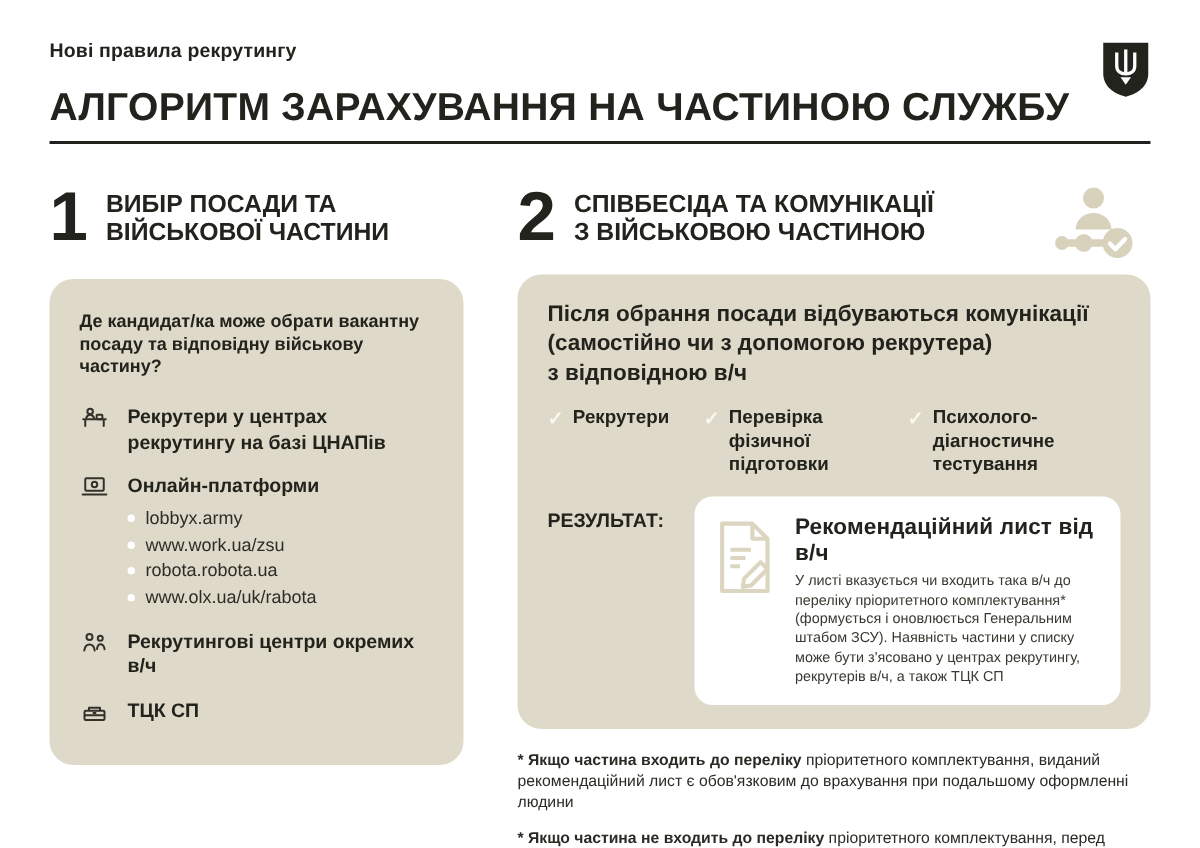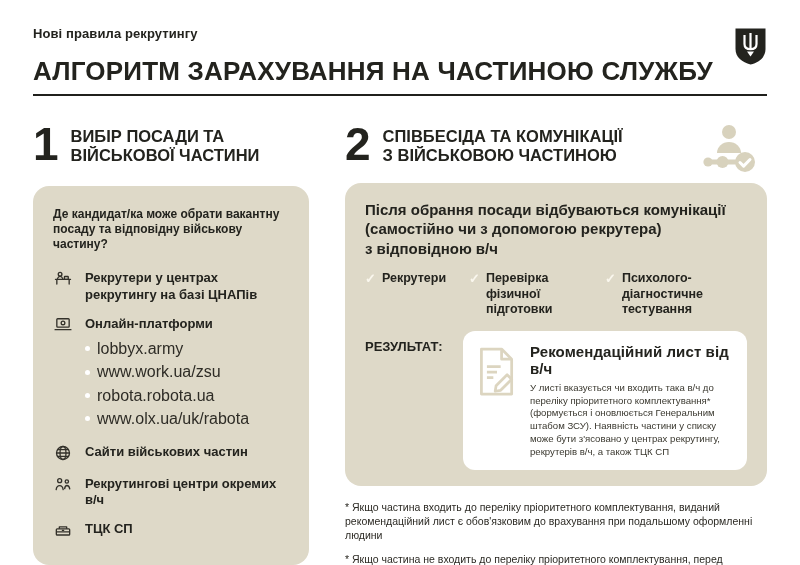"lobbyx.army" .sublist li { font-size: 16px -> 12px }
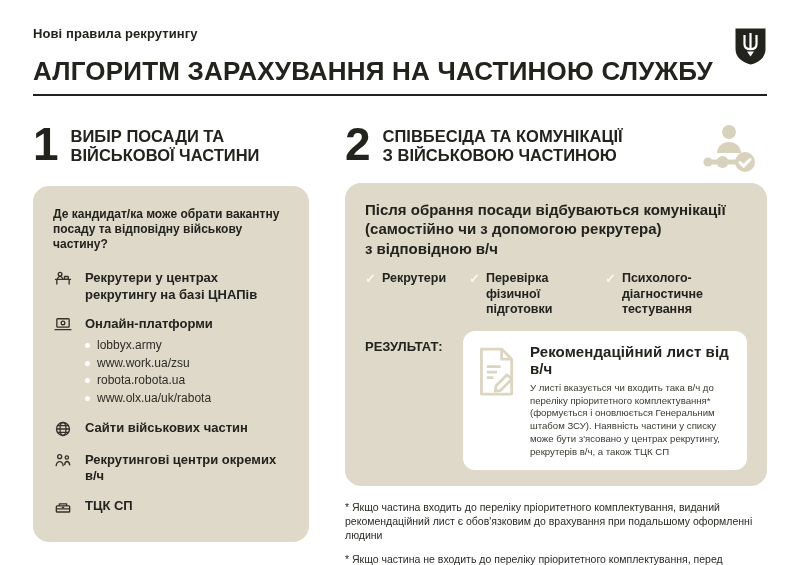"Сайти військових частин" div.item { html: <div> <span> <svg> <circle></circle> <ellipse></ellipse> <path></path> </svg> </span> <div> <div>Сайти військових частин</div> </div> </div> -> none }
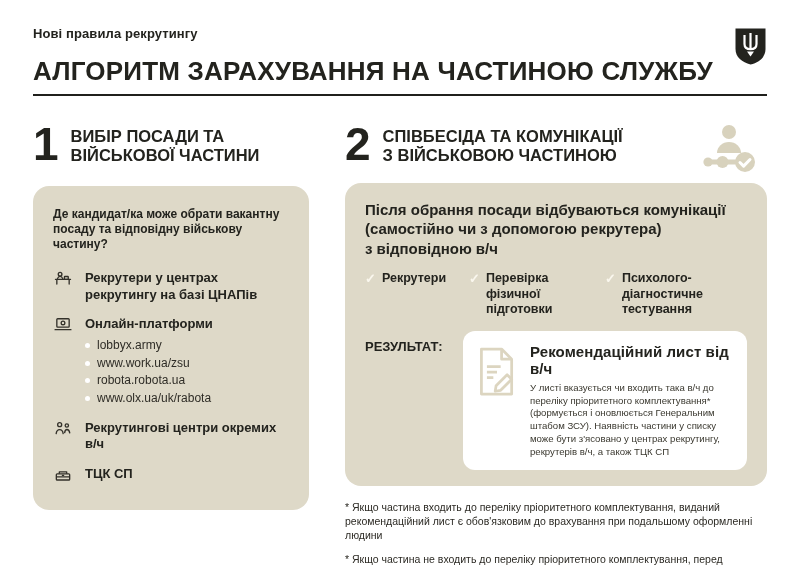"* Якщо частина входить до" .fn-bold { font-weight: normal -> bold }
